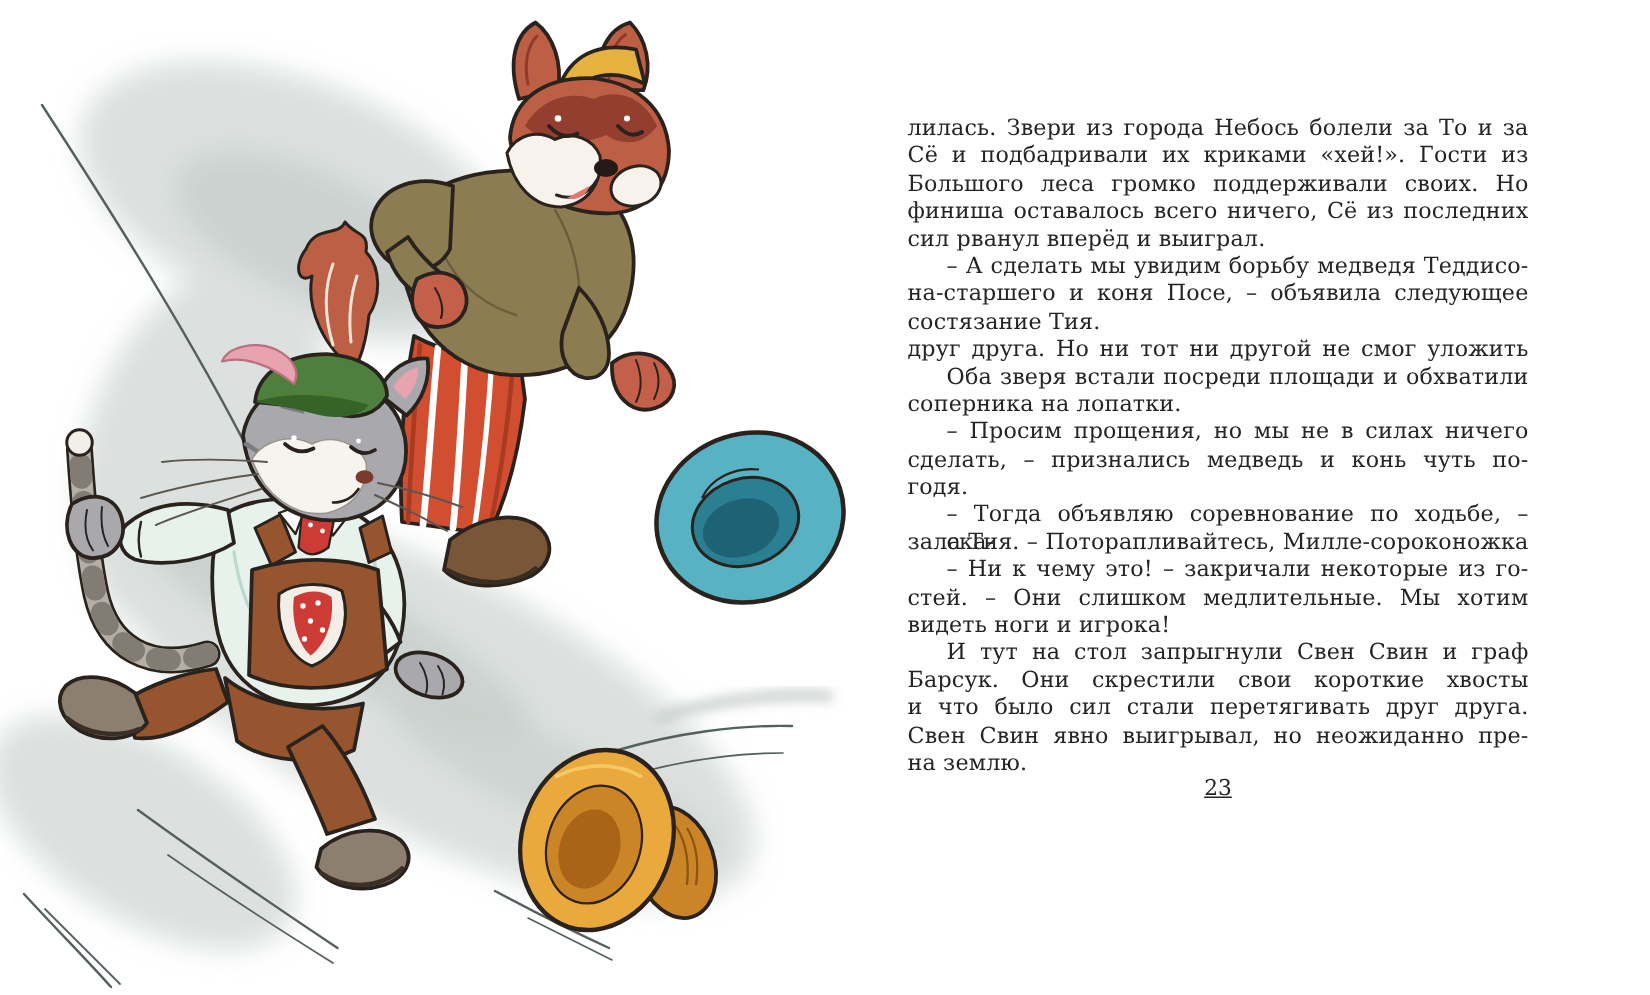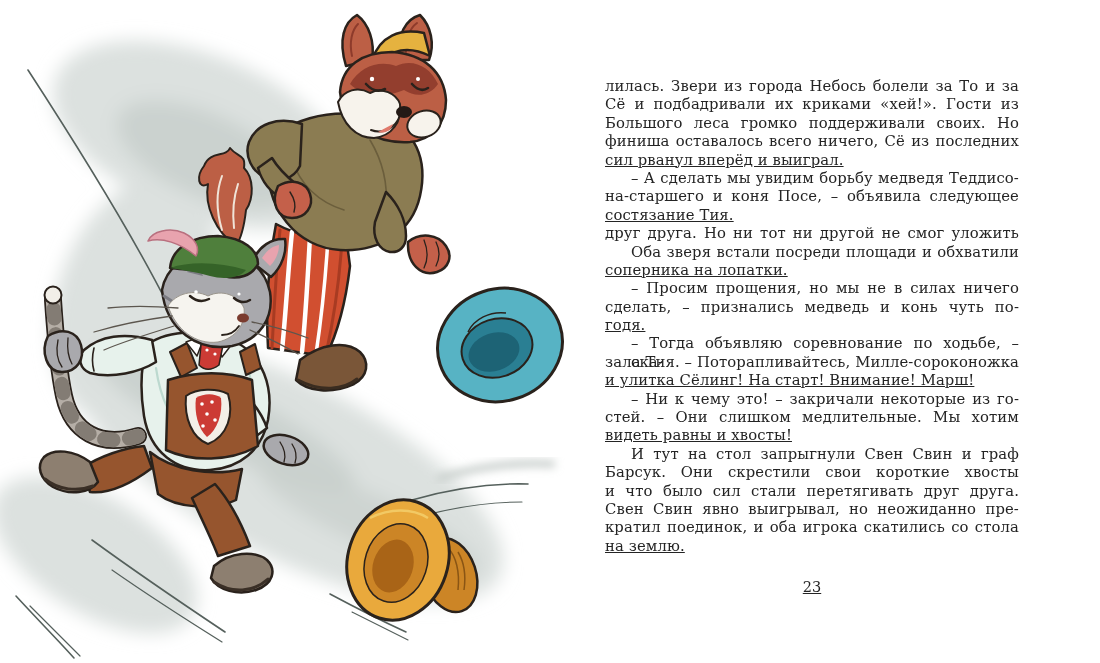"сил рванул вперёд и выиграл." .ll { text-decoration: underline -> none }
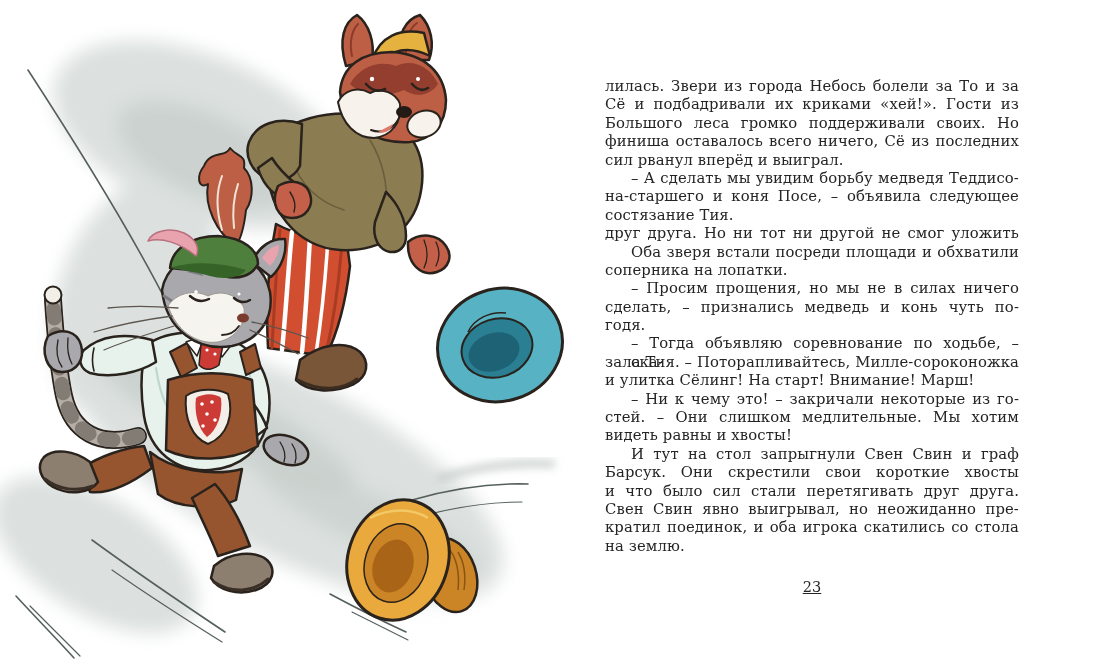"и улитка Сёлинг! На старт!" div.line { html: <div>и улитка Сёлинг! На старт! Внимание! Марш!</div> -> none }
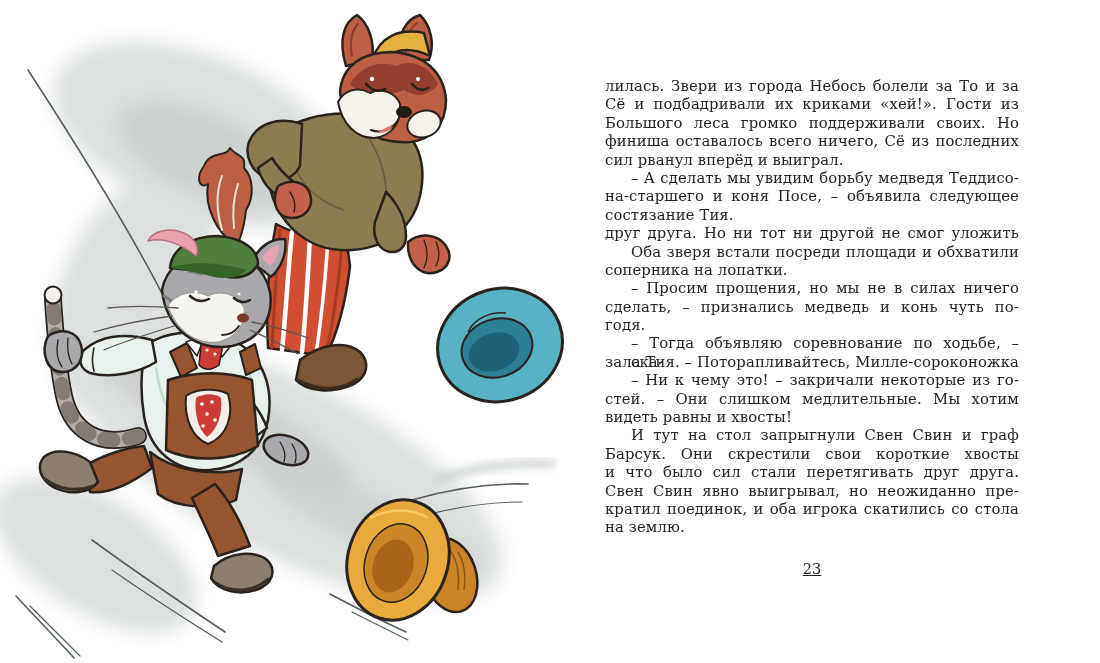"видеть равны и хвосты!" div.line { text: равны и хвосты -> ноги и игрока }
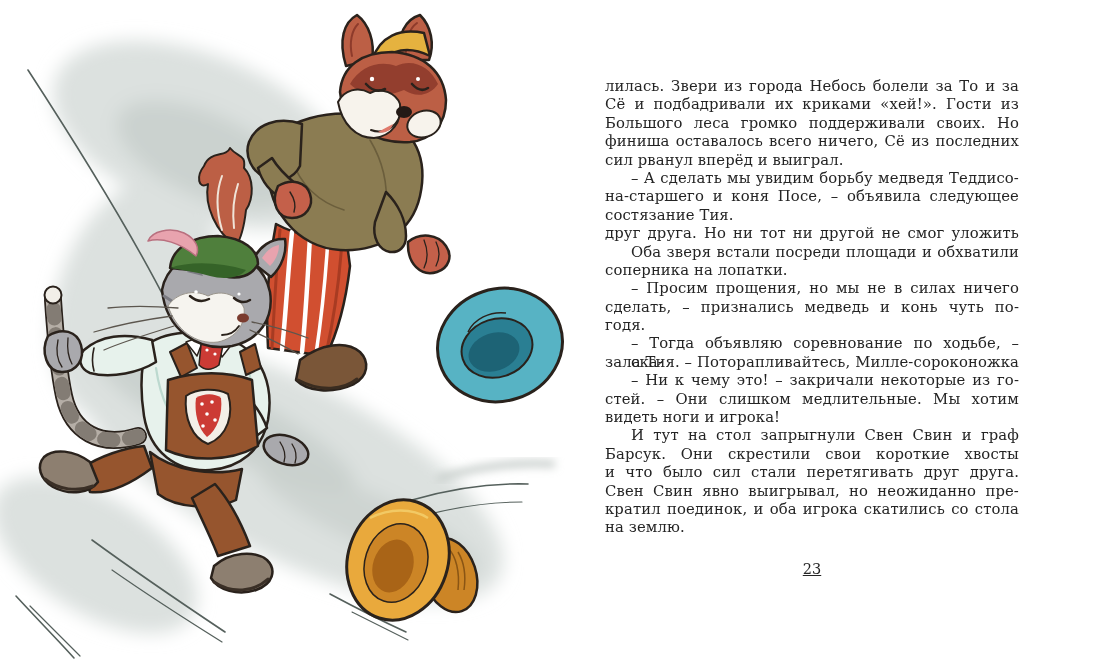"кратил поединок, и оба игрока" div.line { html: <div>кратил поединок, и оба игрока скатились со стола</div> -> none }
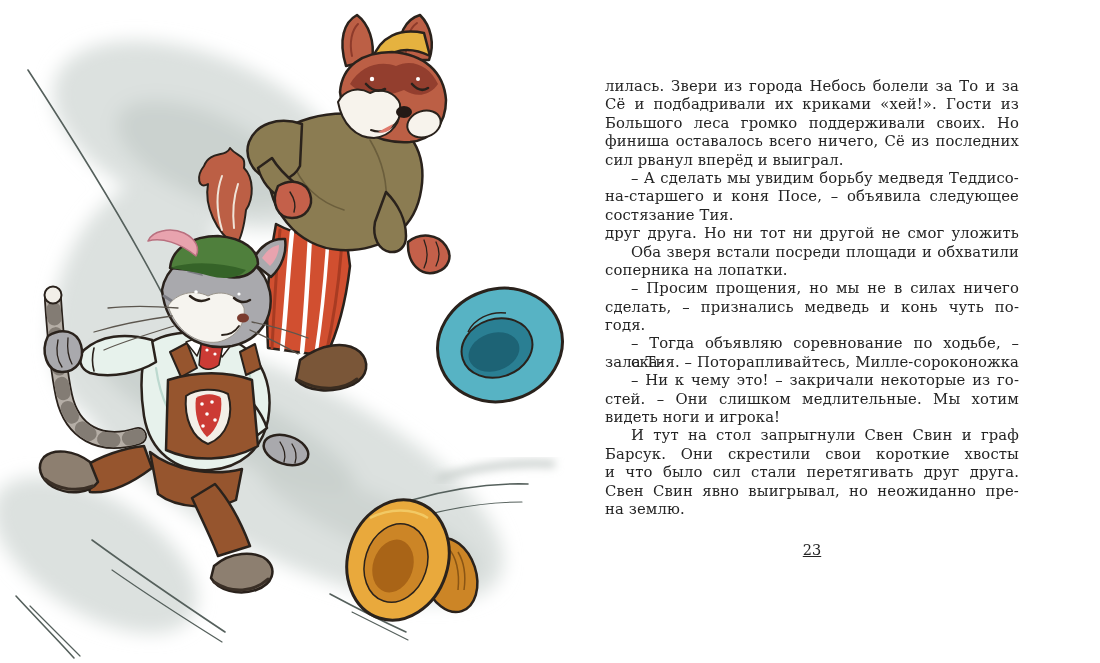"23" .pagenum { margin-top: 24px -> 0 }
